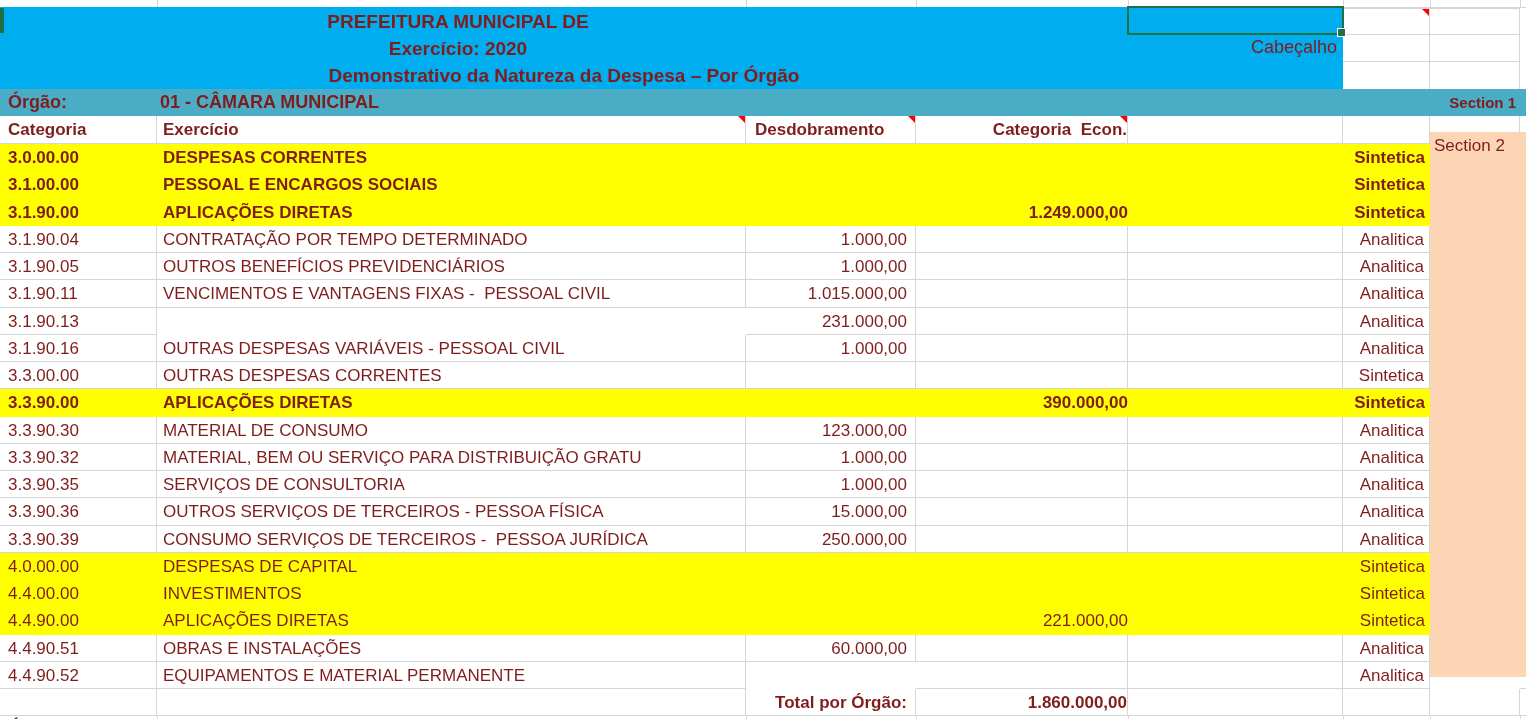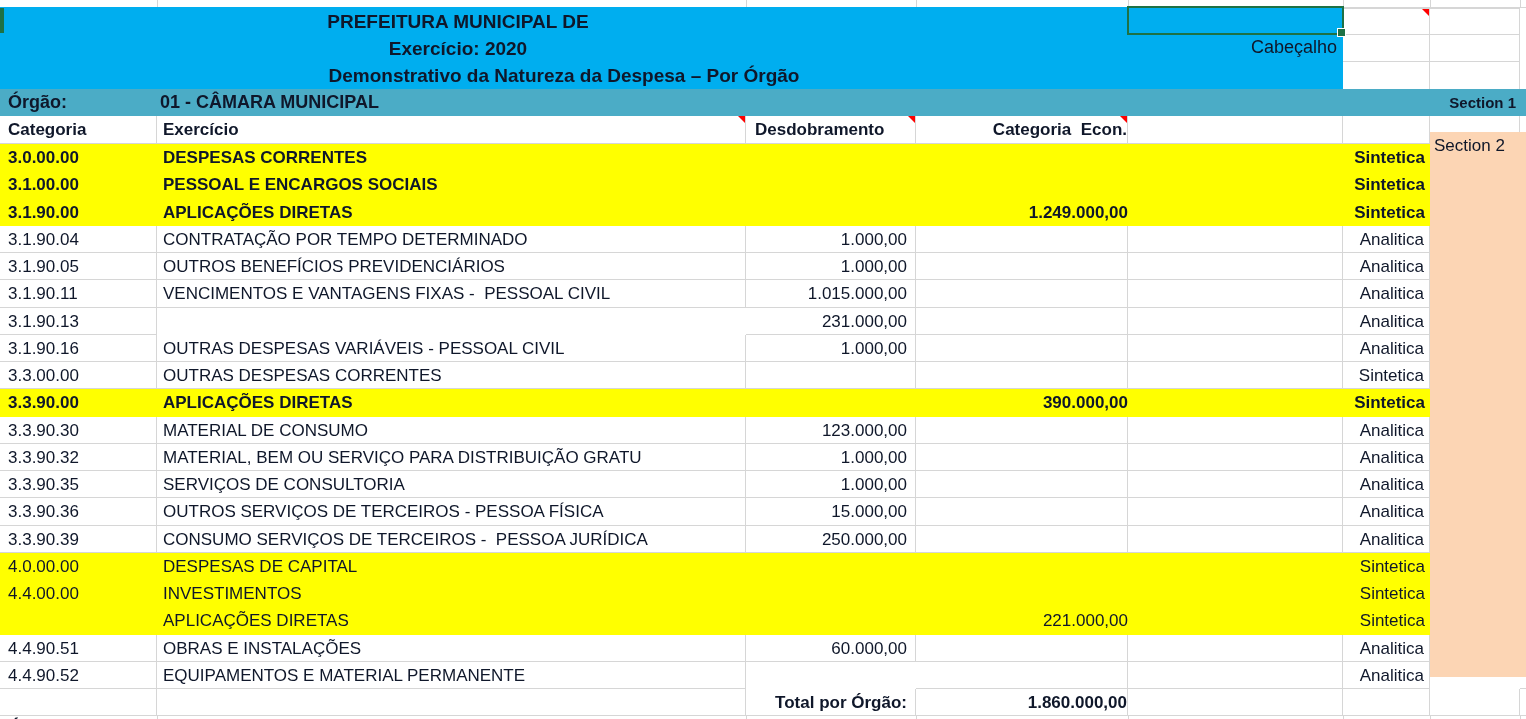"PREFEITURA MUNICIPAL DE" #sheet { color: #0f172a -> #7f1d1d }
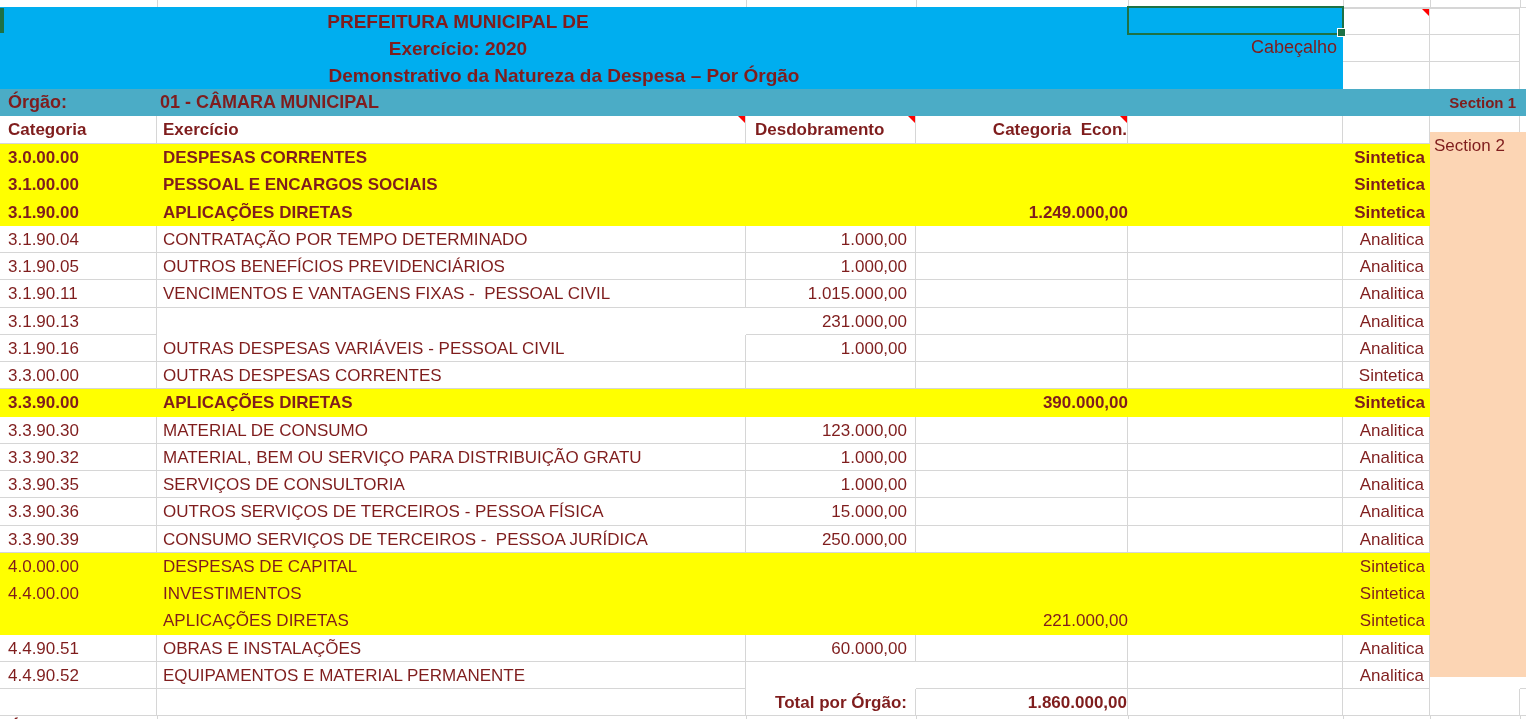"4.4.90.00" div.cell { html: none -> <div><span>4.4.90.00</span></div> }
